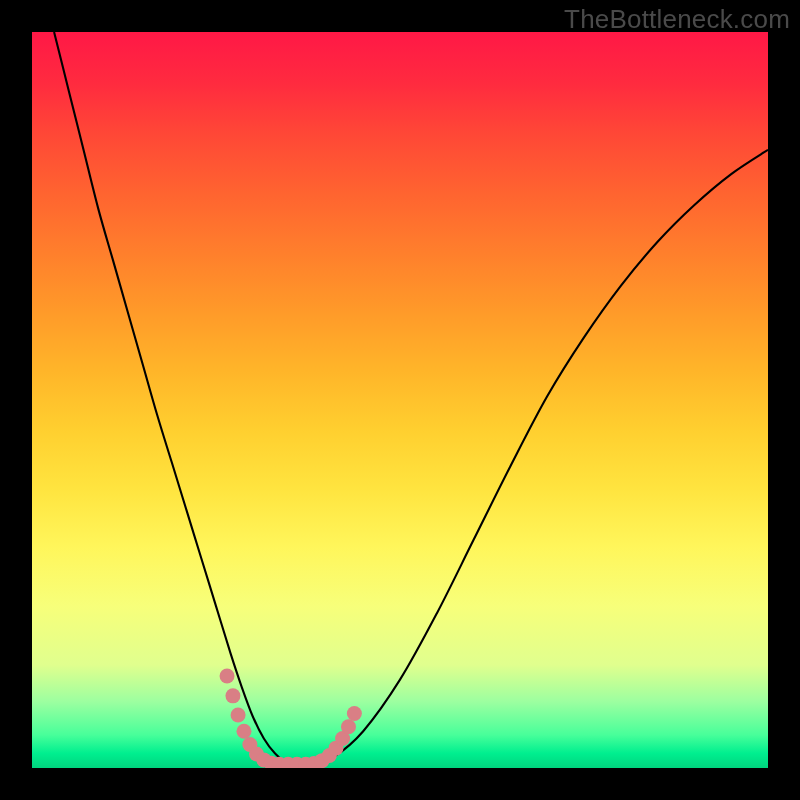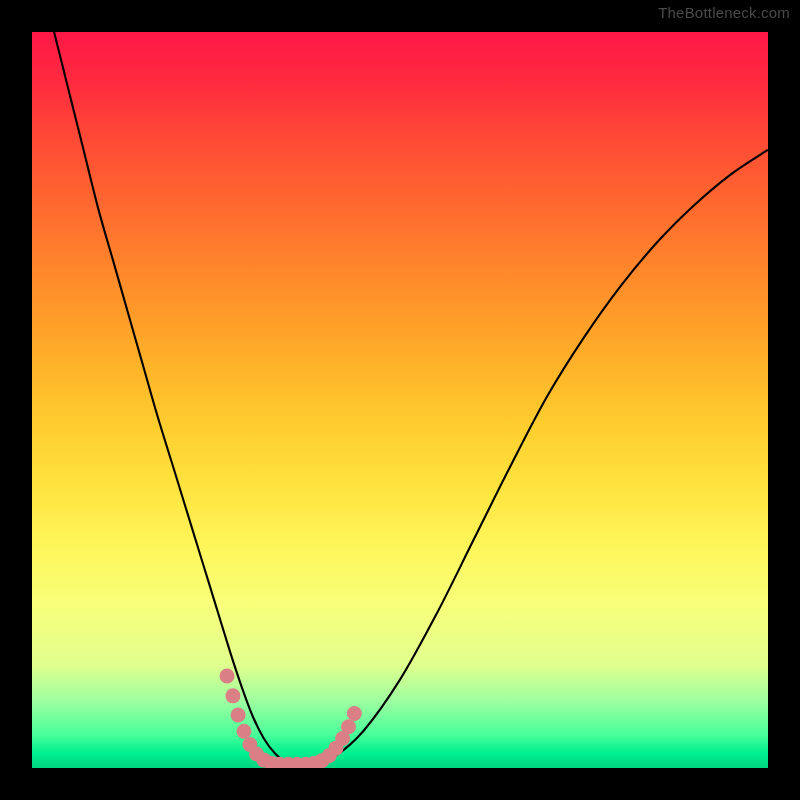"TheBottleneck.com" .watermark { font-size: 15px -> 26px }
